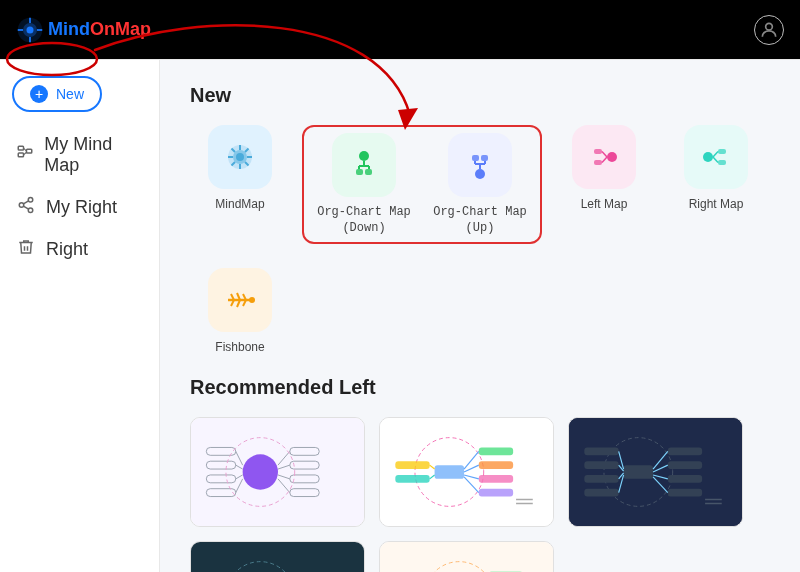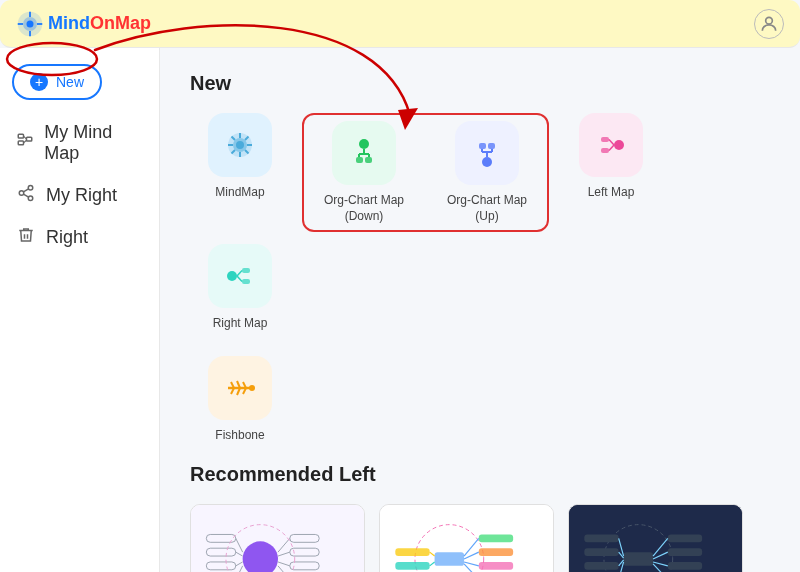"MindOnMap" .header { background: #fef9c3 -> #000000; border-radius: 11px -> none; height: 48px -> 60px }
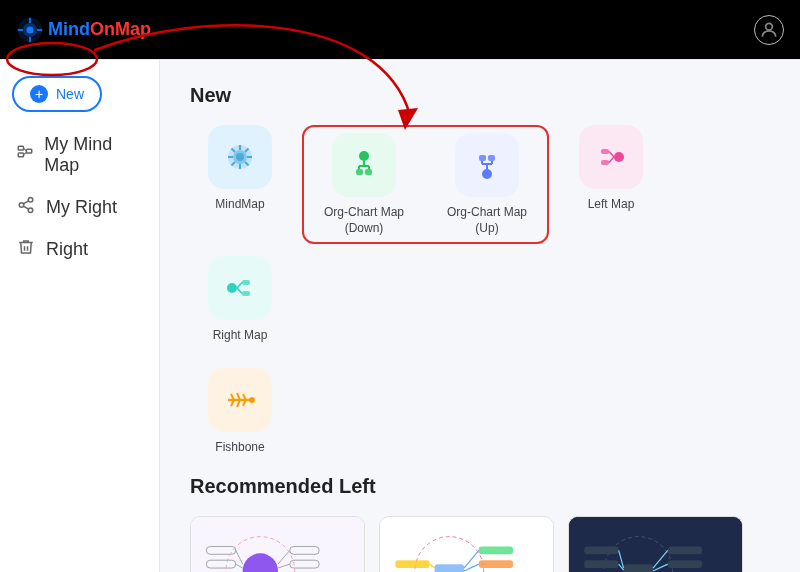"Org-Chart Map" .highlighted-group { font-family: none -> Liberation Mono, monospace; gap: 15px -> 8px }
